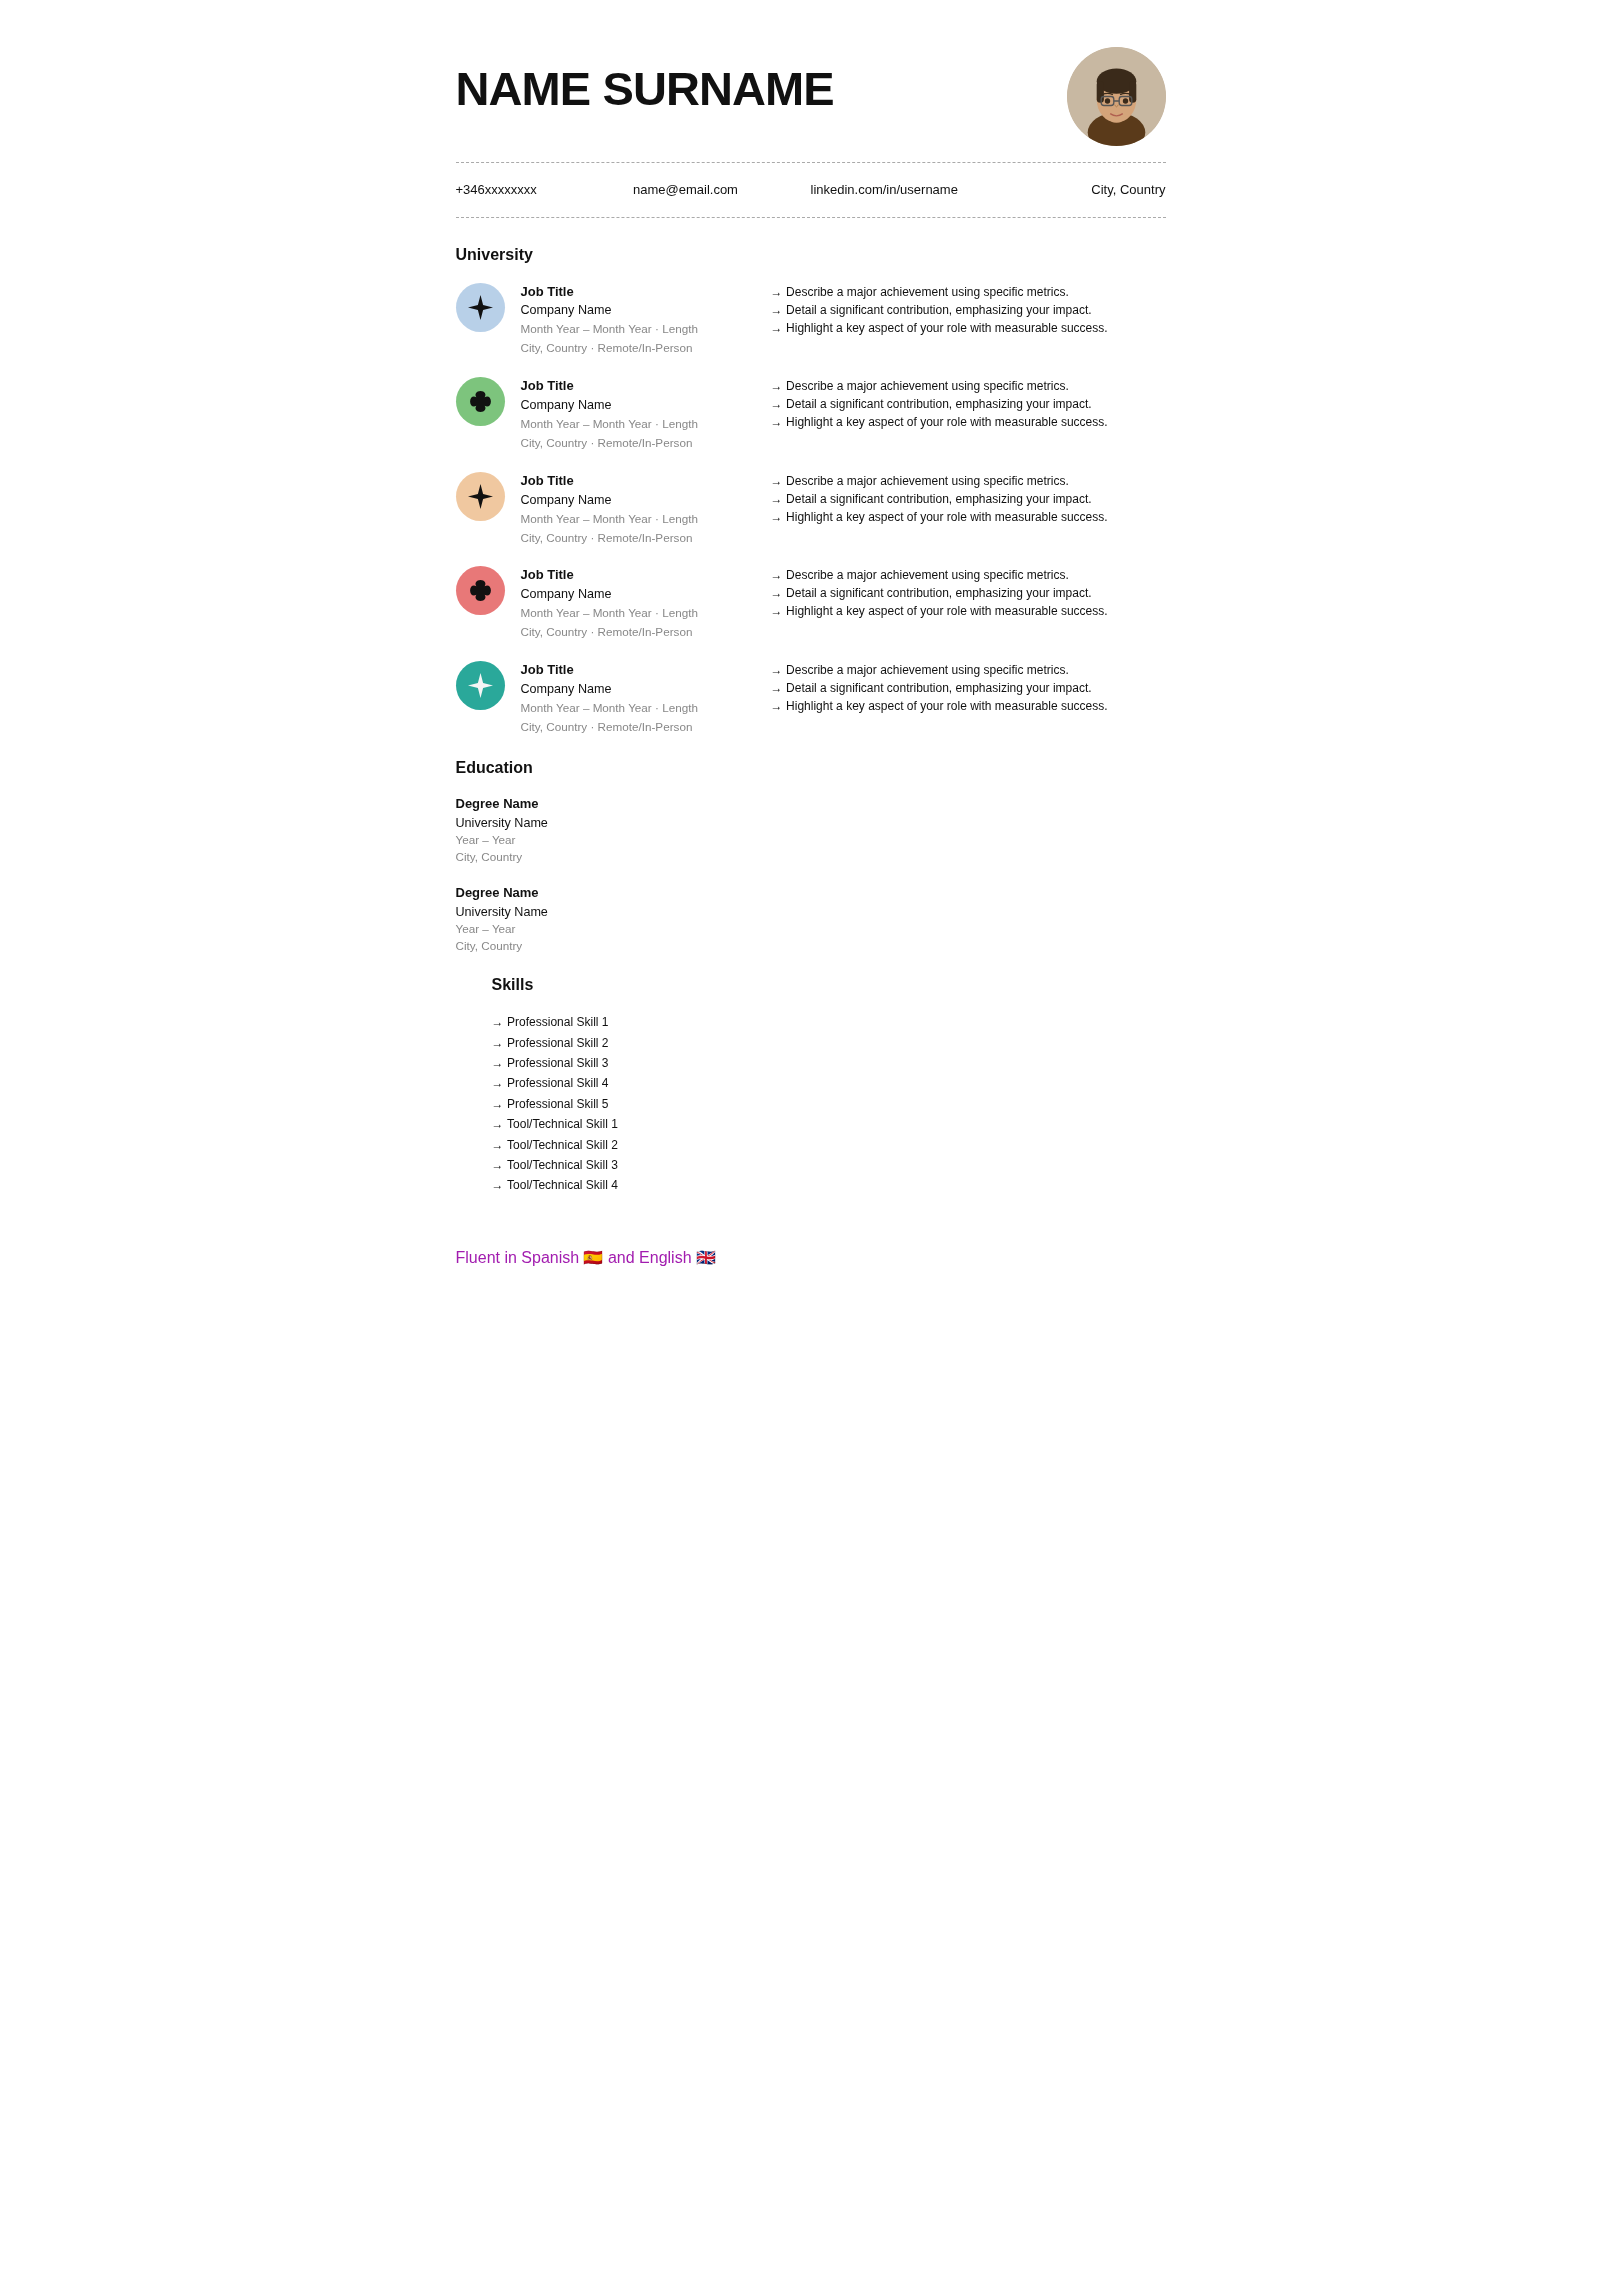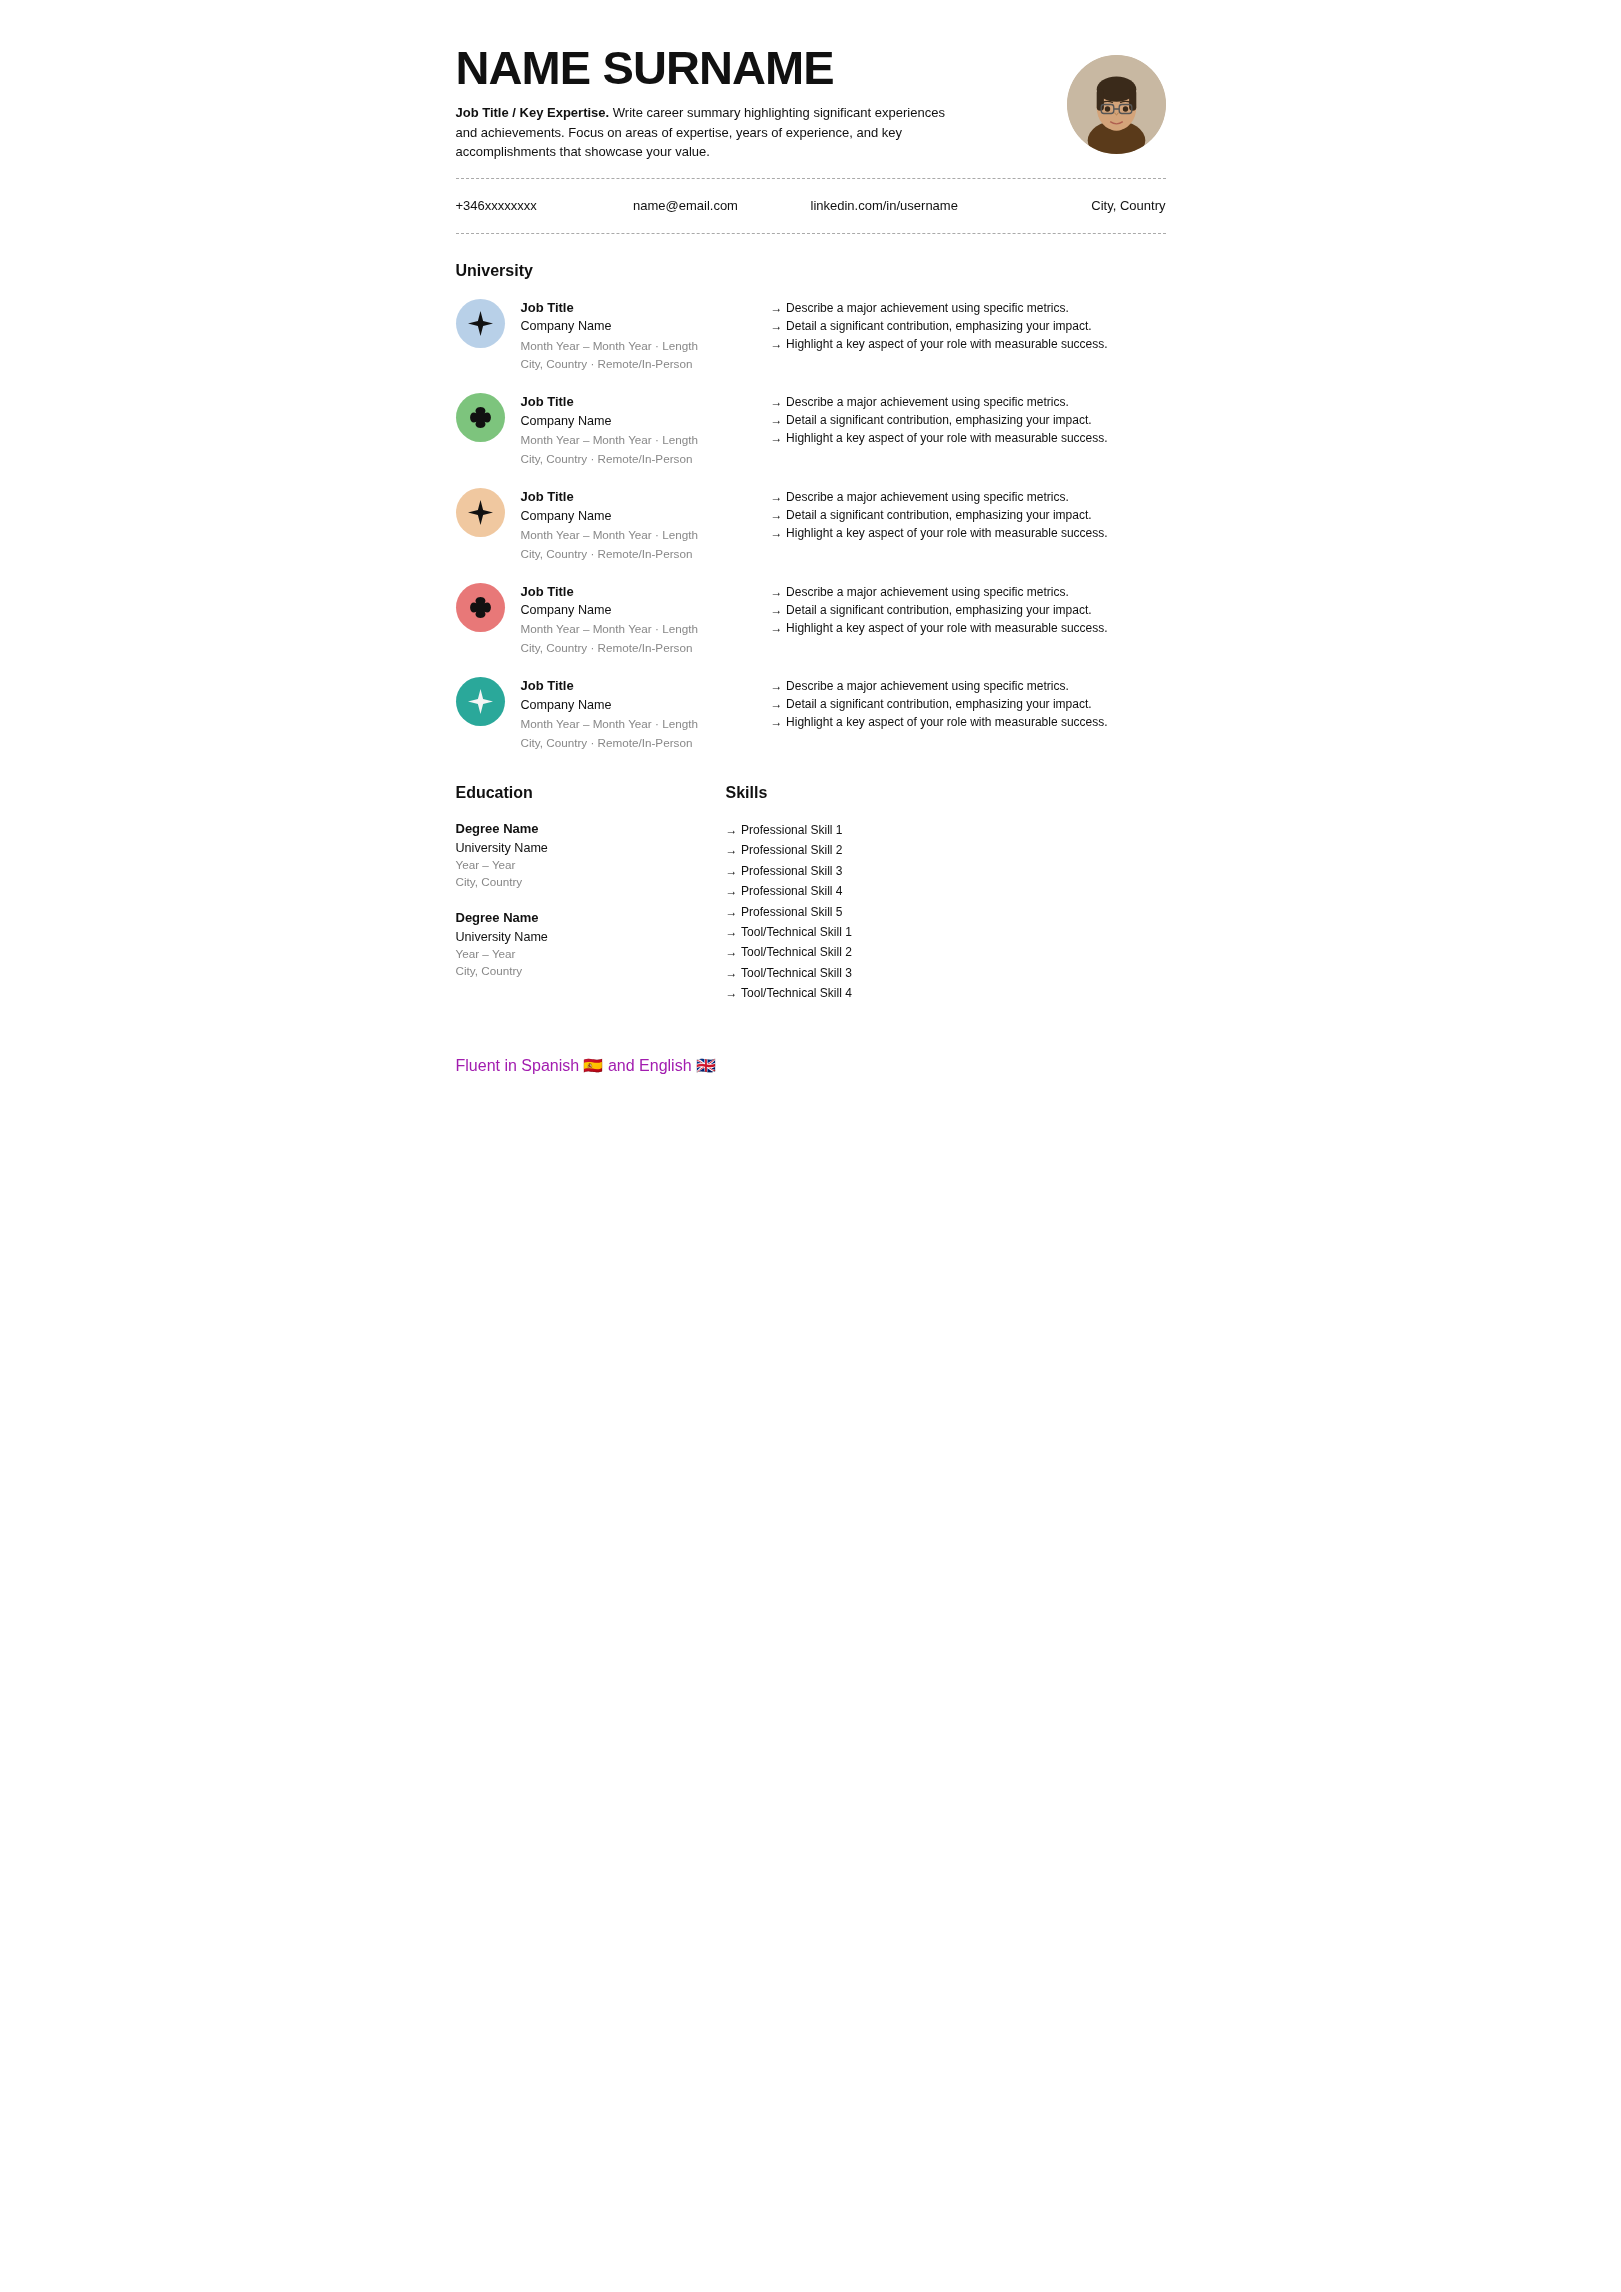"Job Title / Key Expertise." div.summary-text { html: <div> <strong>Job Title / Key Expertise.</strong><span> Write career summary highlighting significant experiences and achievements. Focus on areas of expertise, years of experience, and key accomplishments that showcase your value.</span> </div> -> none }
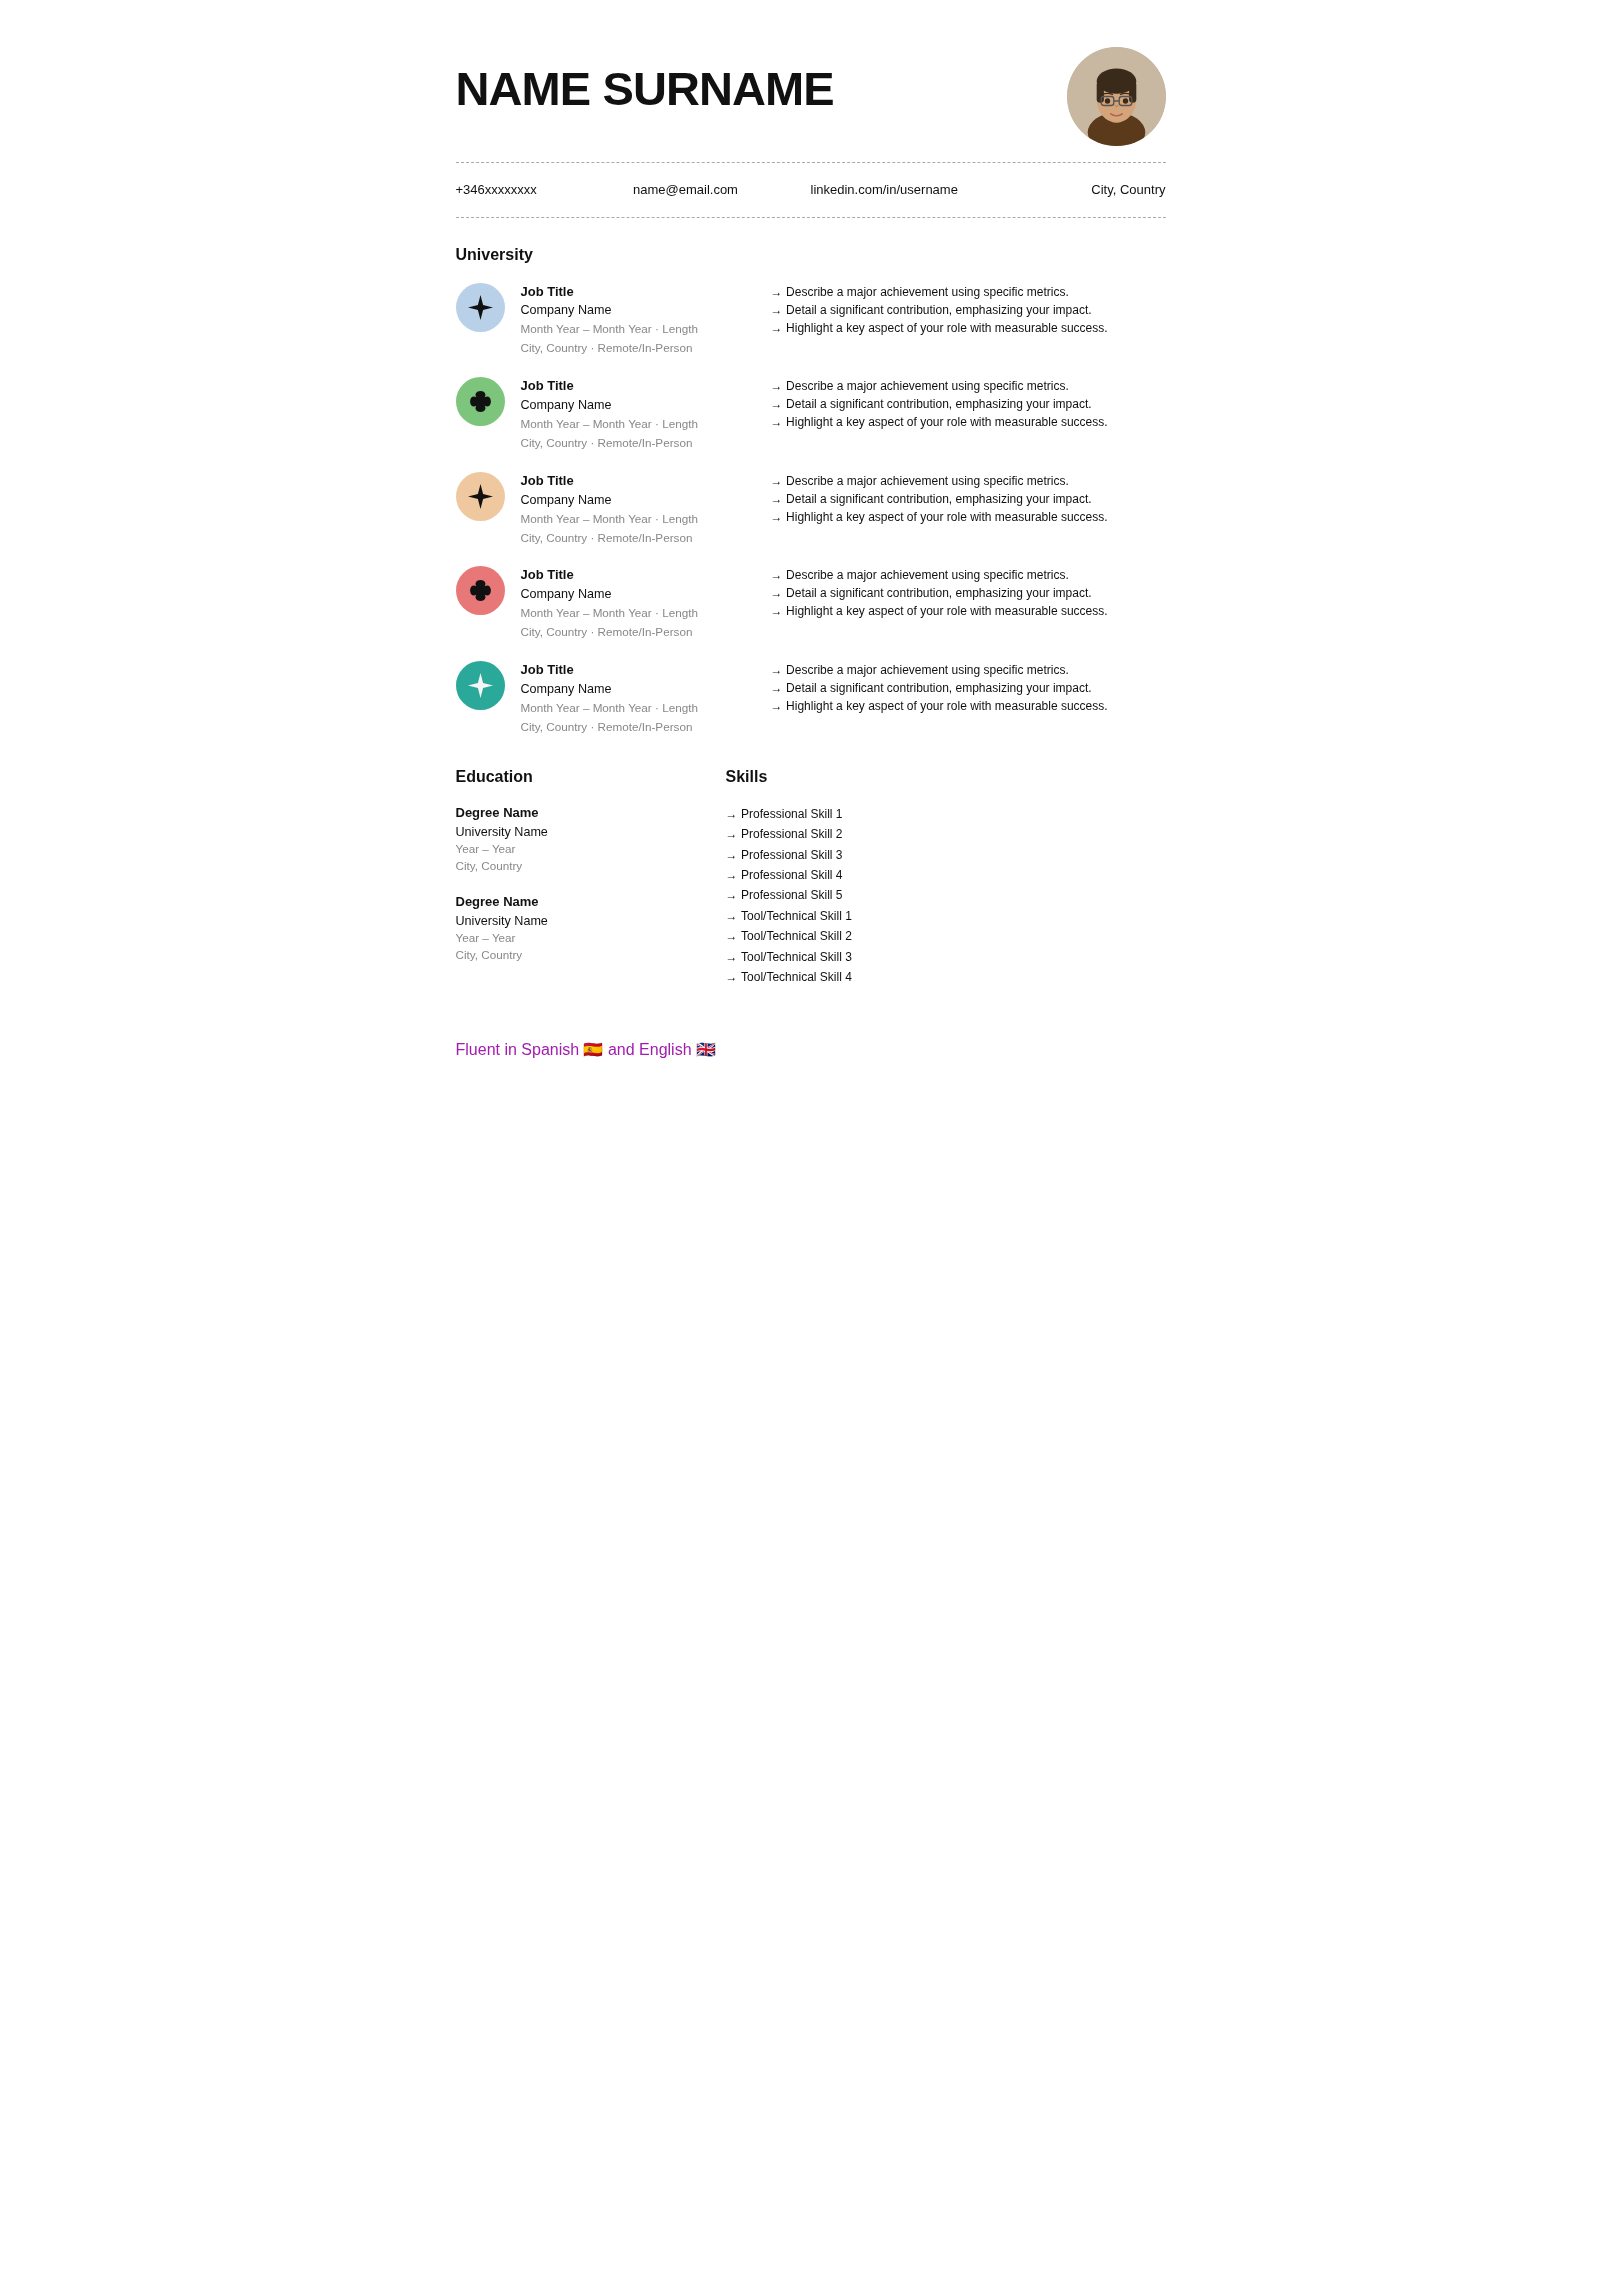"Education" .bottom-section { flex-direction: none -> column; margin-top: 29px -> 20px }
